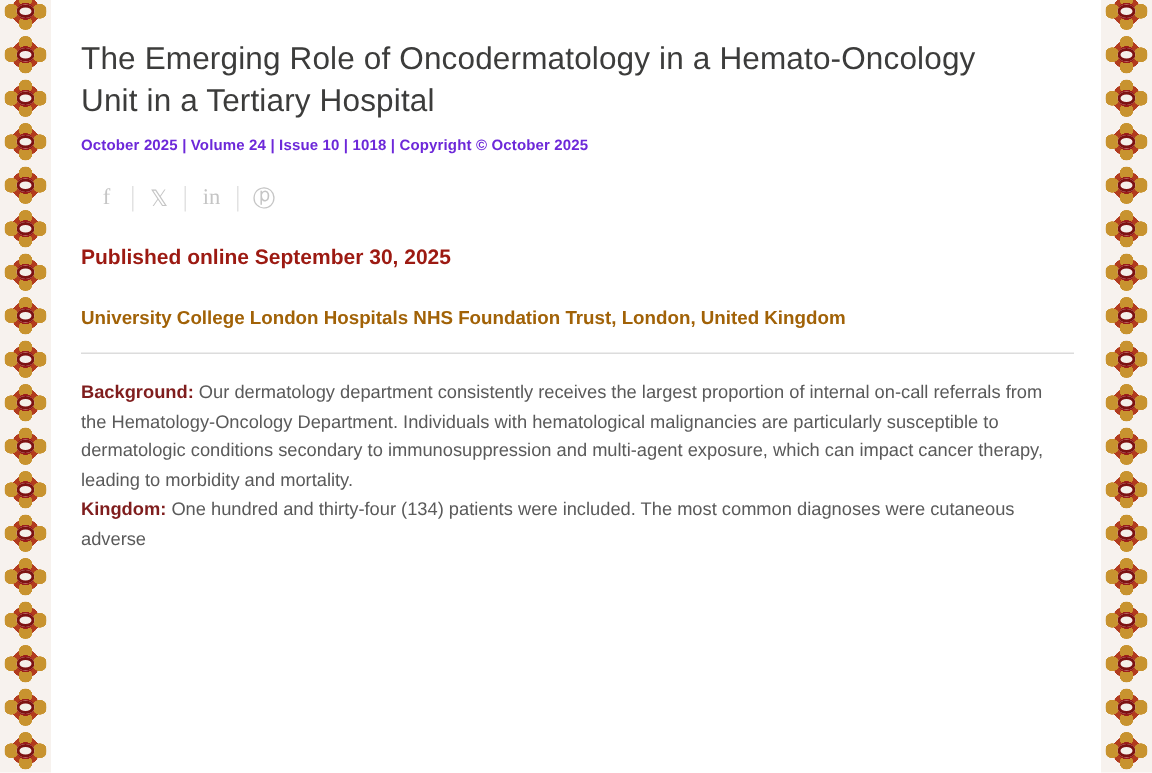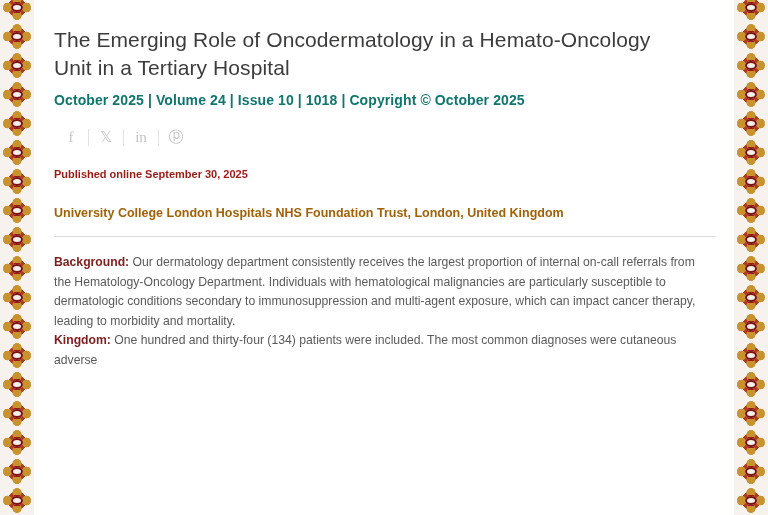"October 2025 | Volume 24" .meta-line { color: #0f766e -> #6d28d9; font-size: 14px -> 10px }
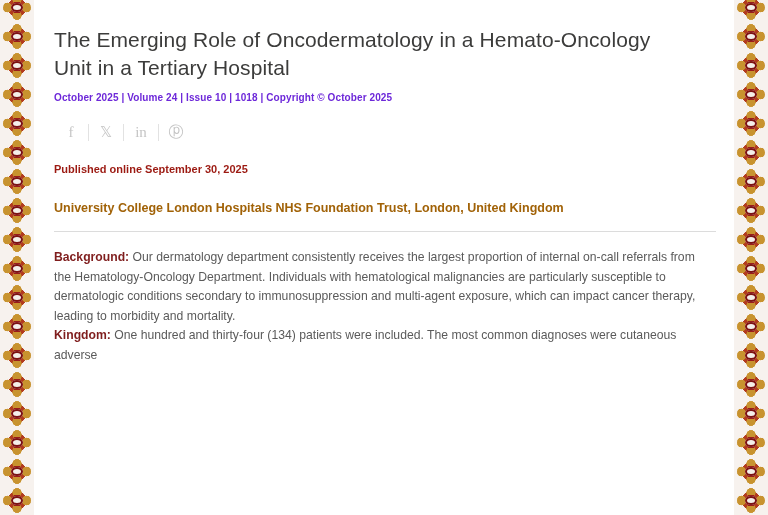"Published online September 30, 2025" .published { font-size: 11px -> 14px }
